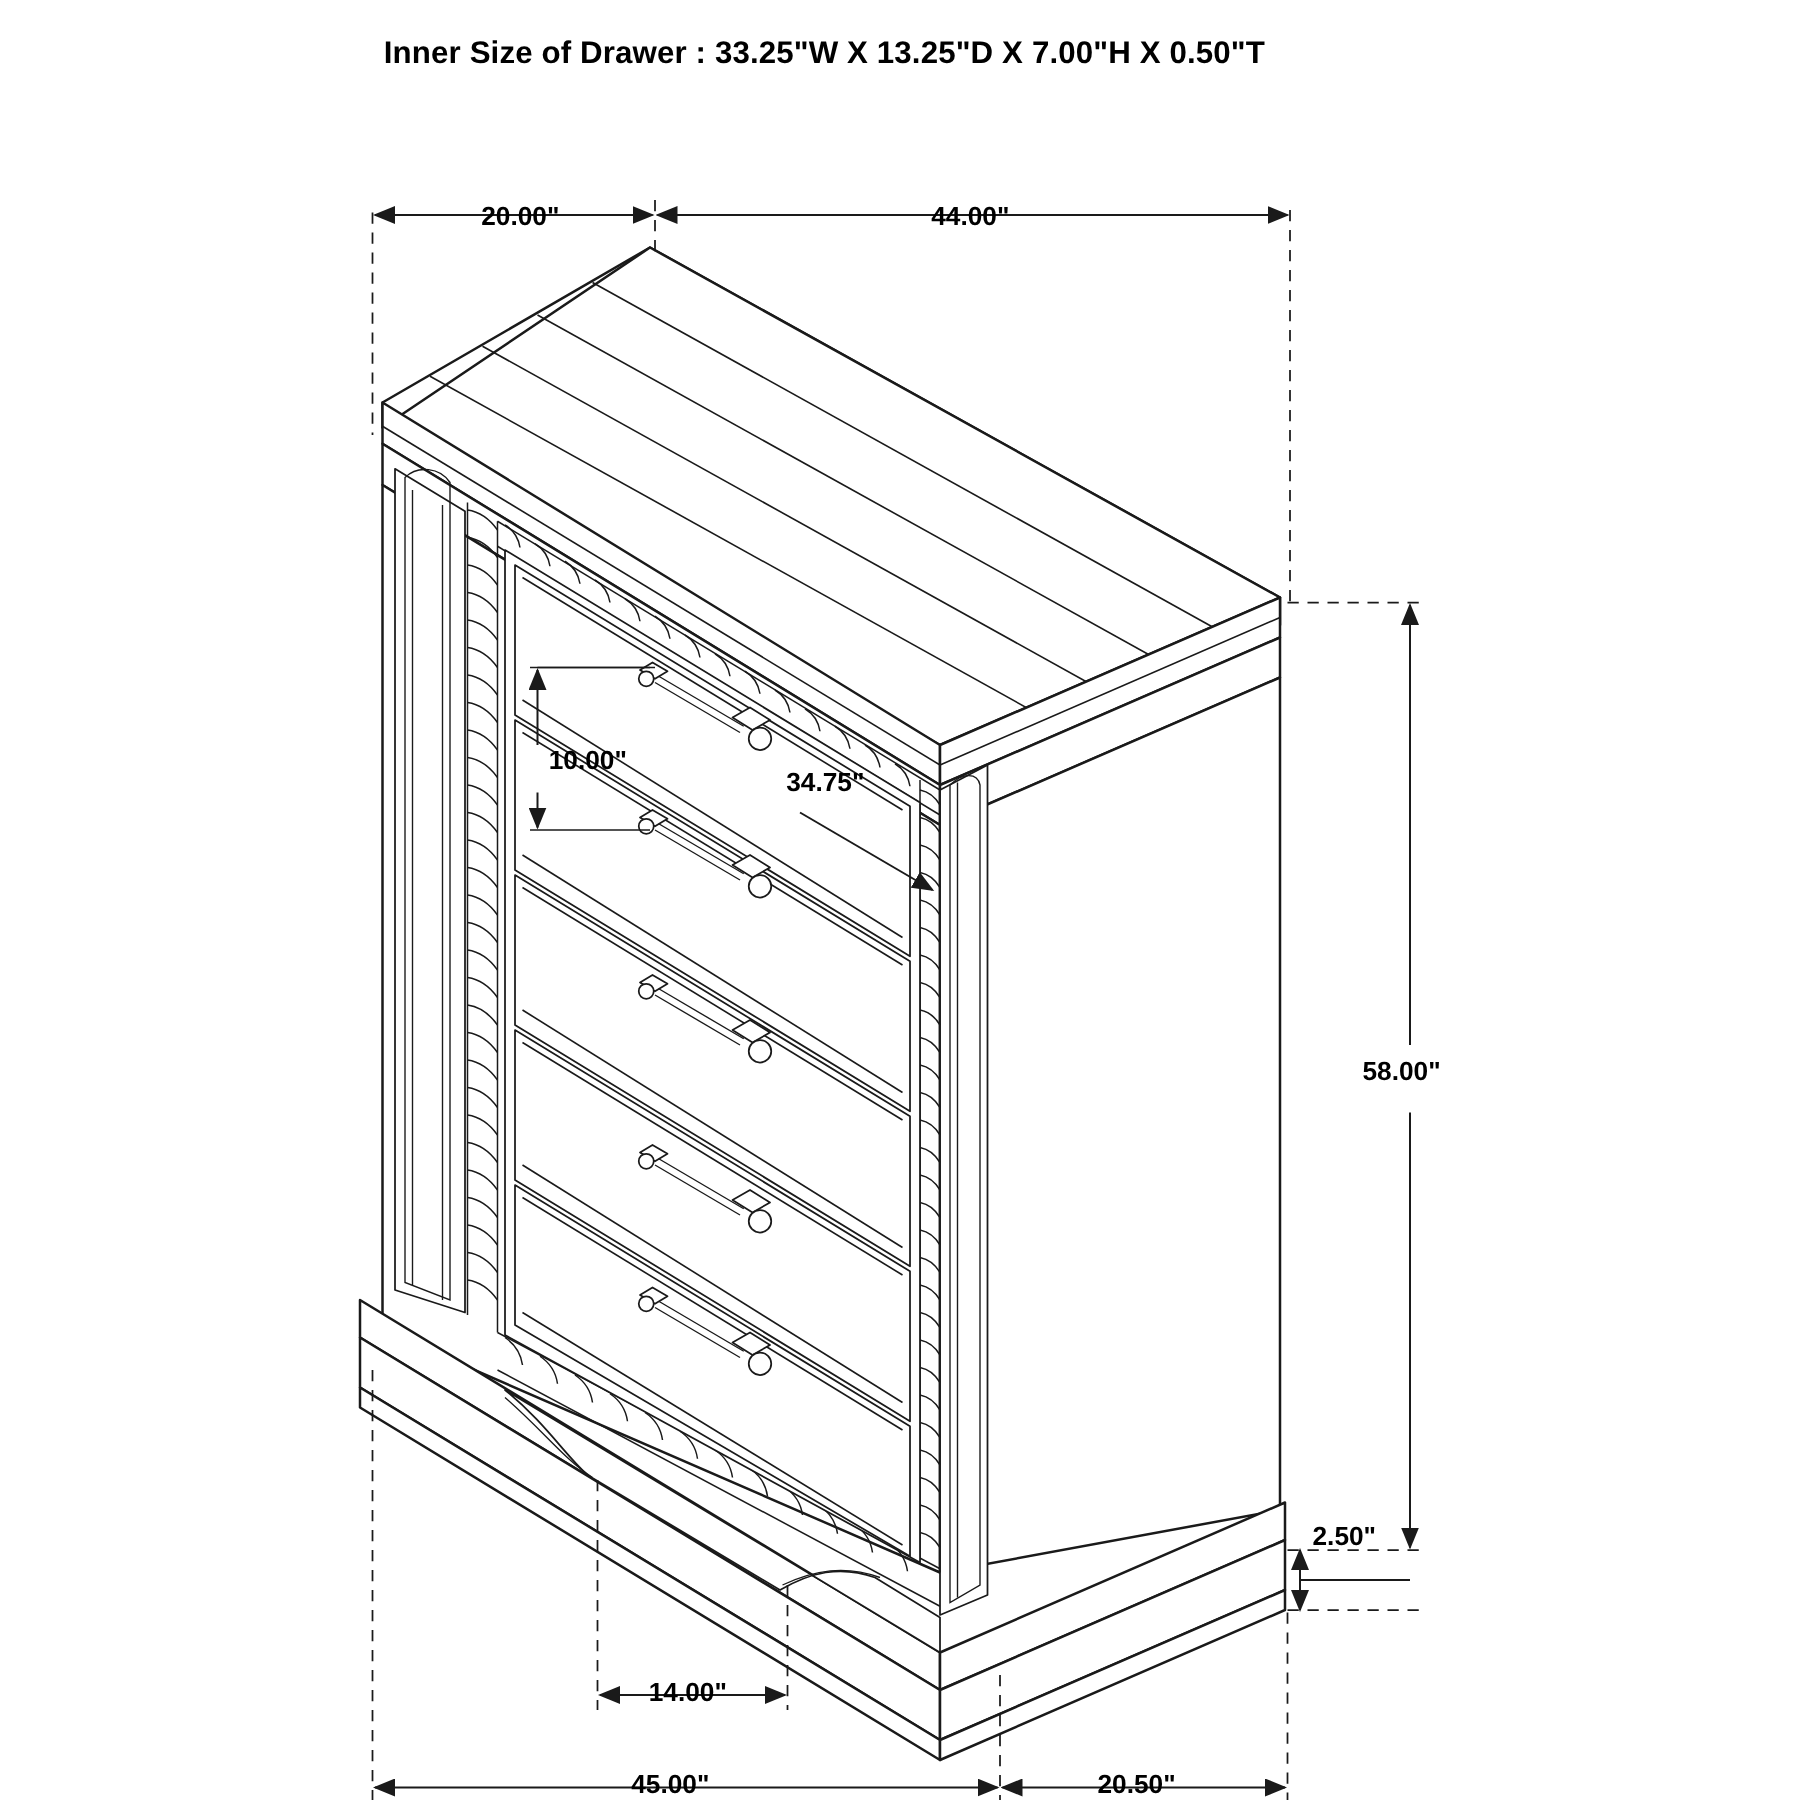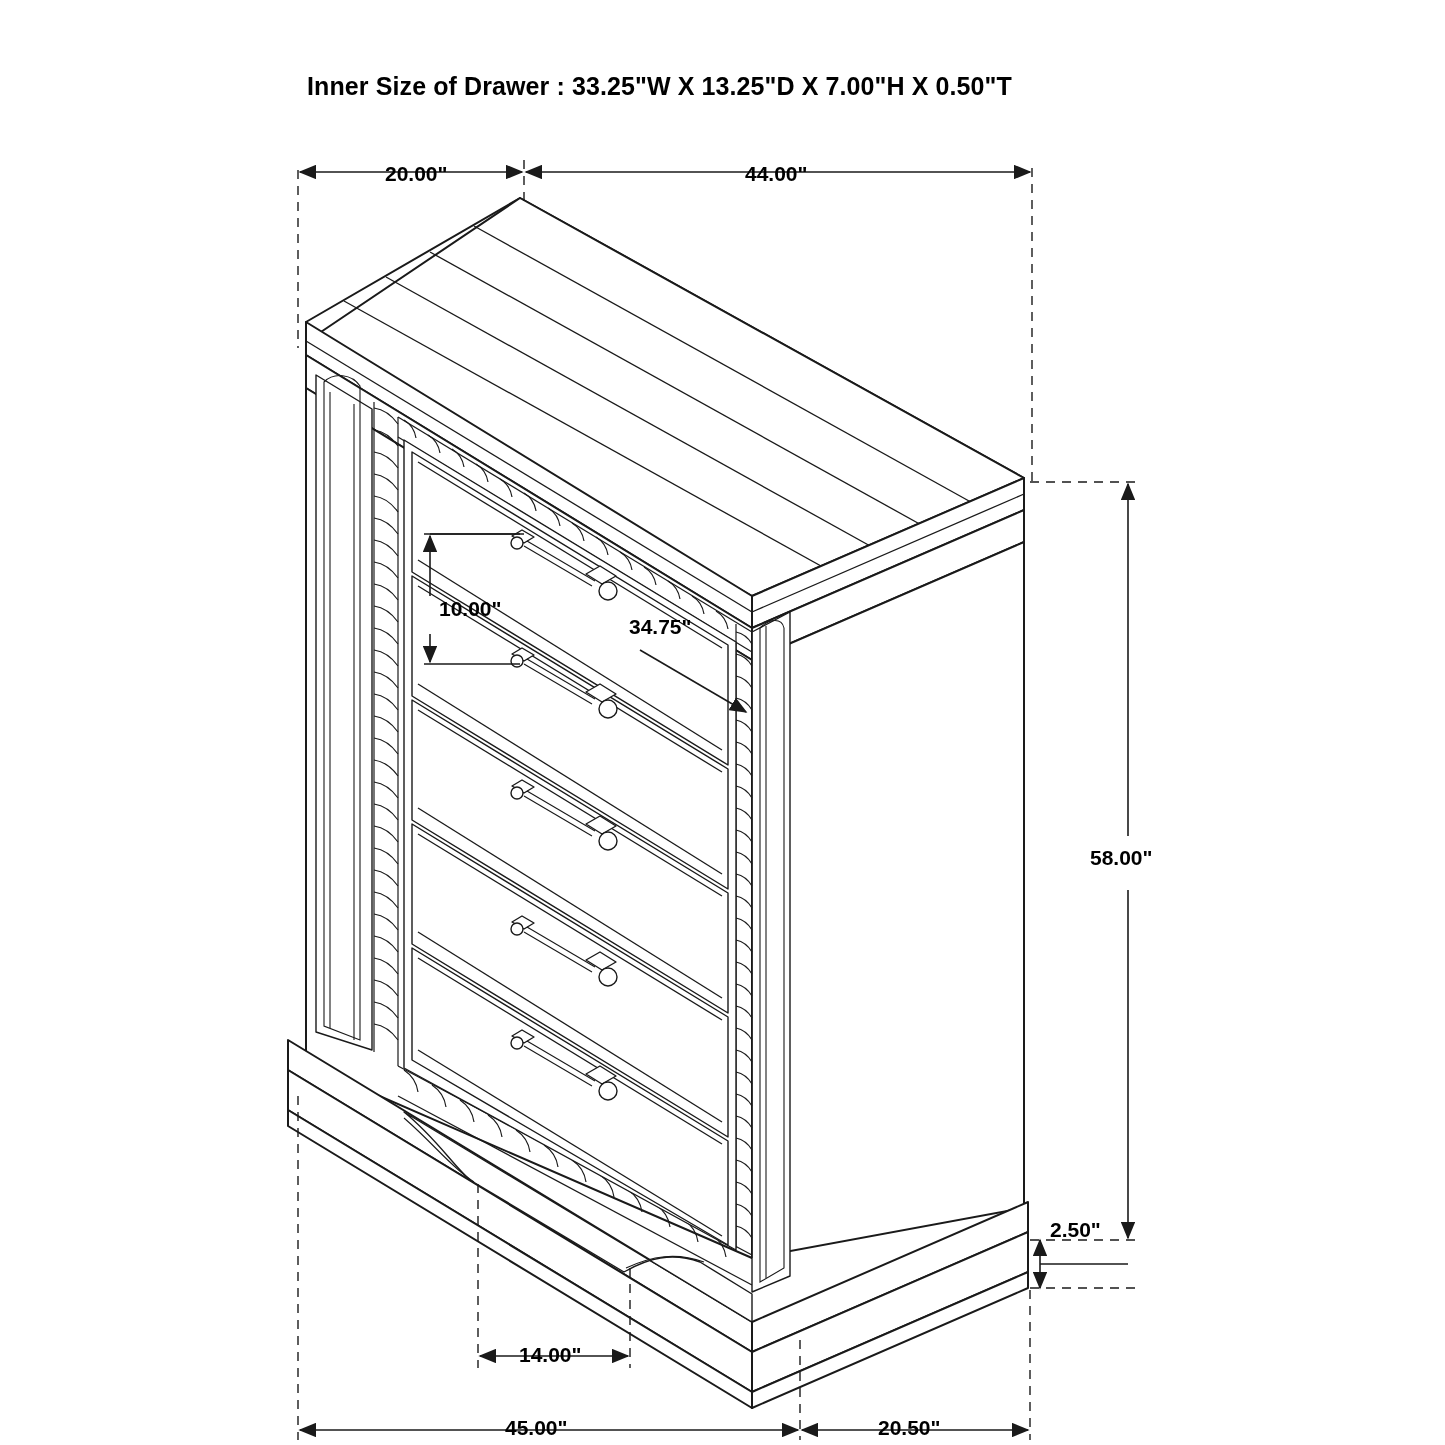"Inner Size of Drawer :" .title { margin-top: 44px -> none }
